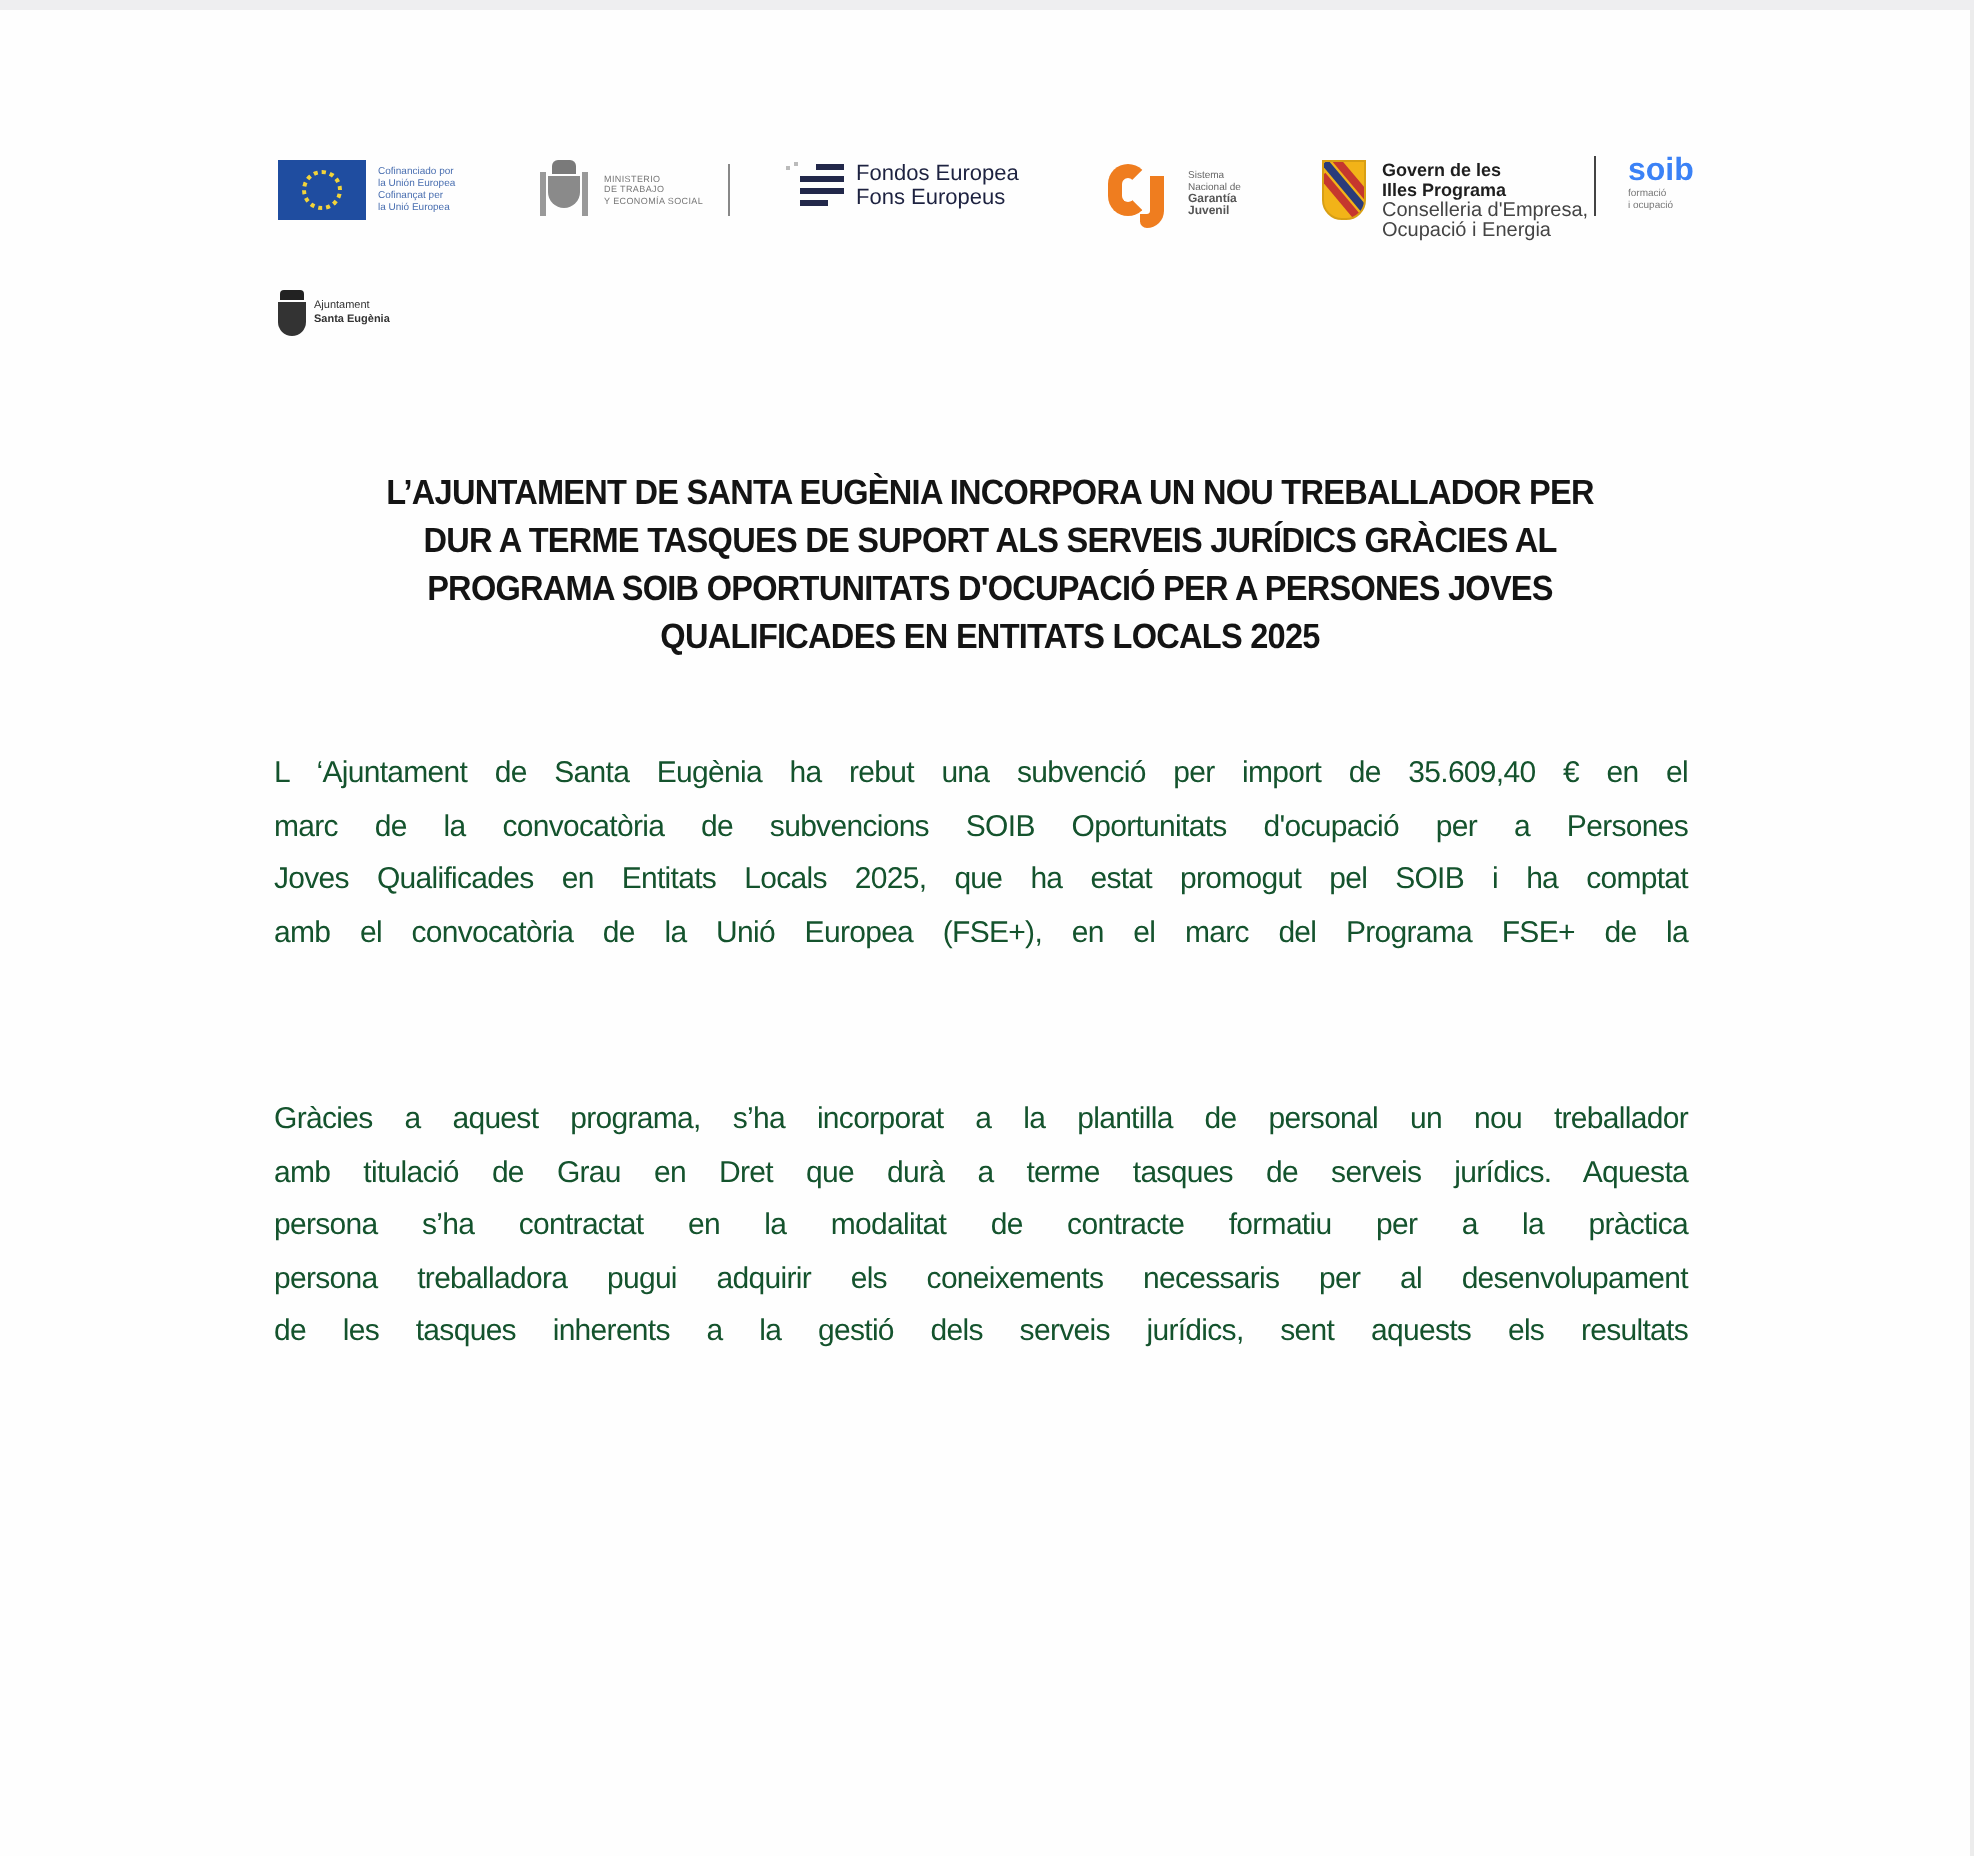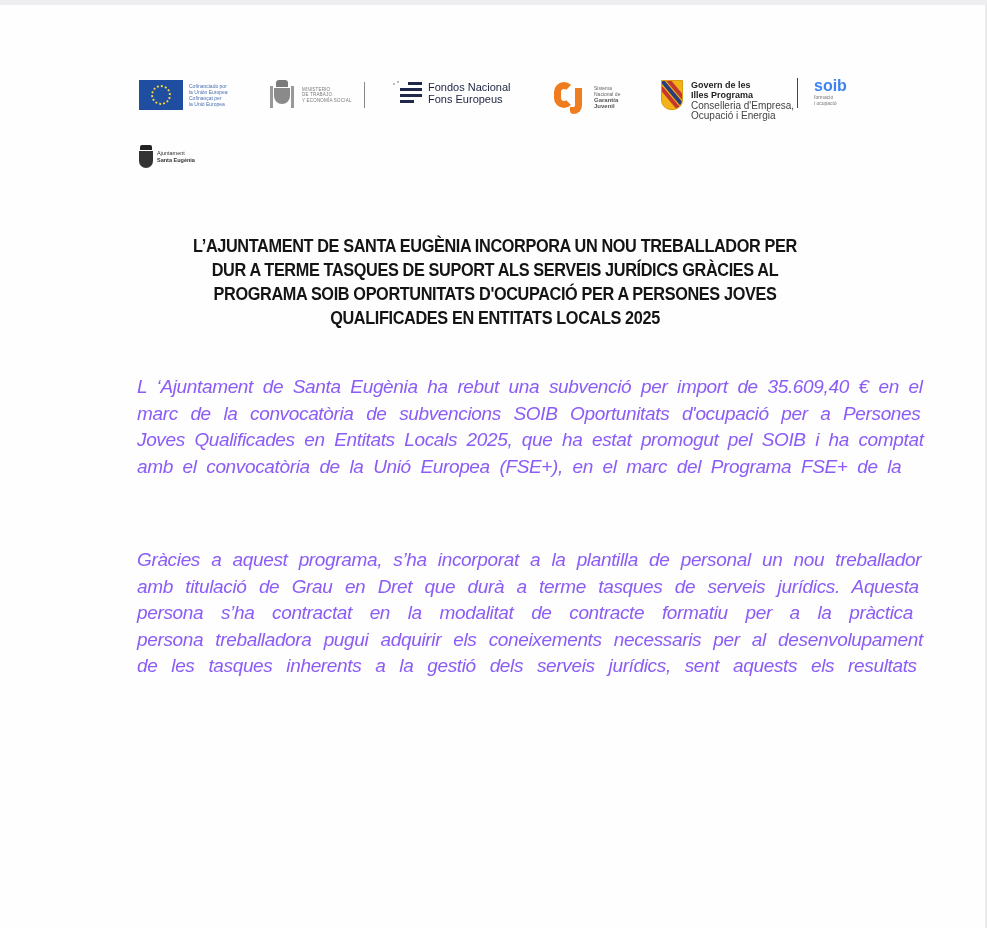"Fondos Nacional" div { text: Nacional -> Europea }
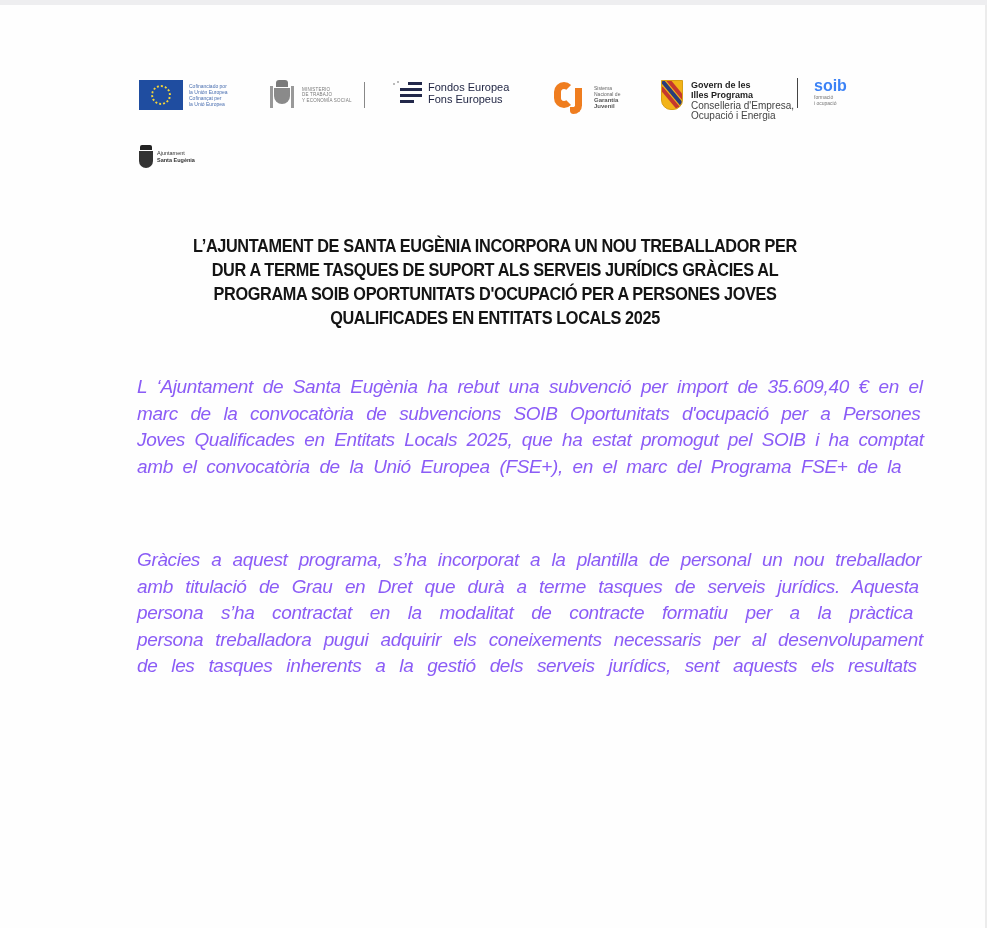"L ‘Ajuntament de Santa Eugènia" .para { color: #8b5cf6 -> #14532d; font-size: 19px -> 15px; font-style: italic -> none }
